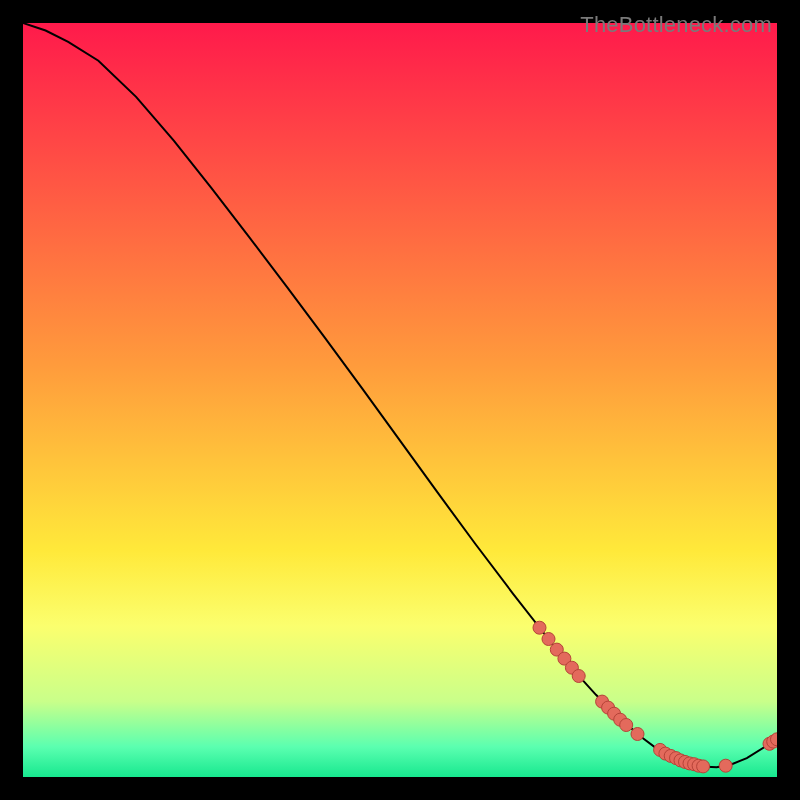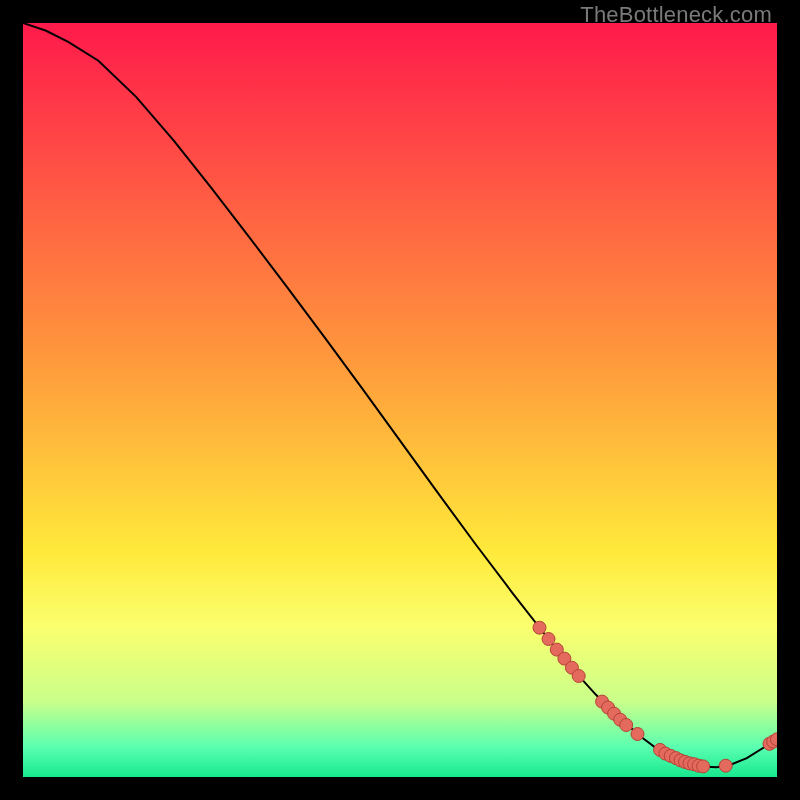"TheBottleneck.com" .watermark { top: 2px -> 12px }
